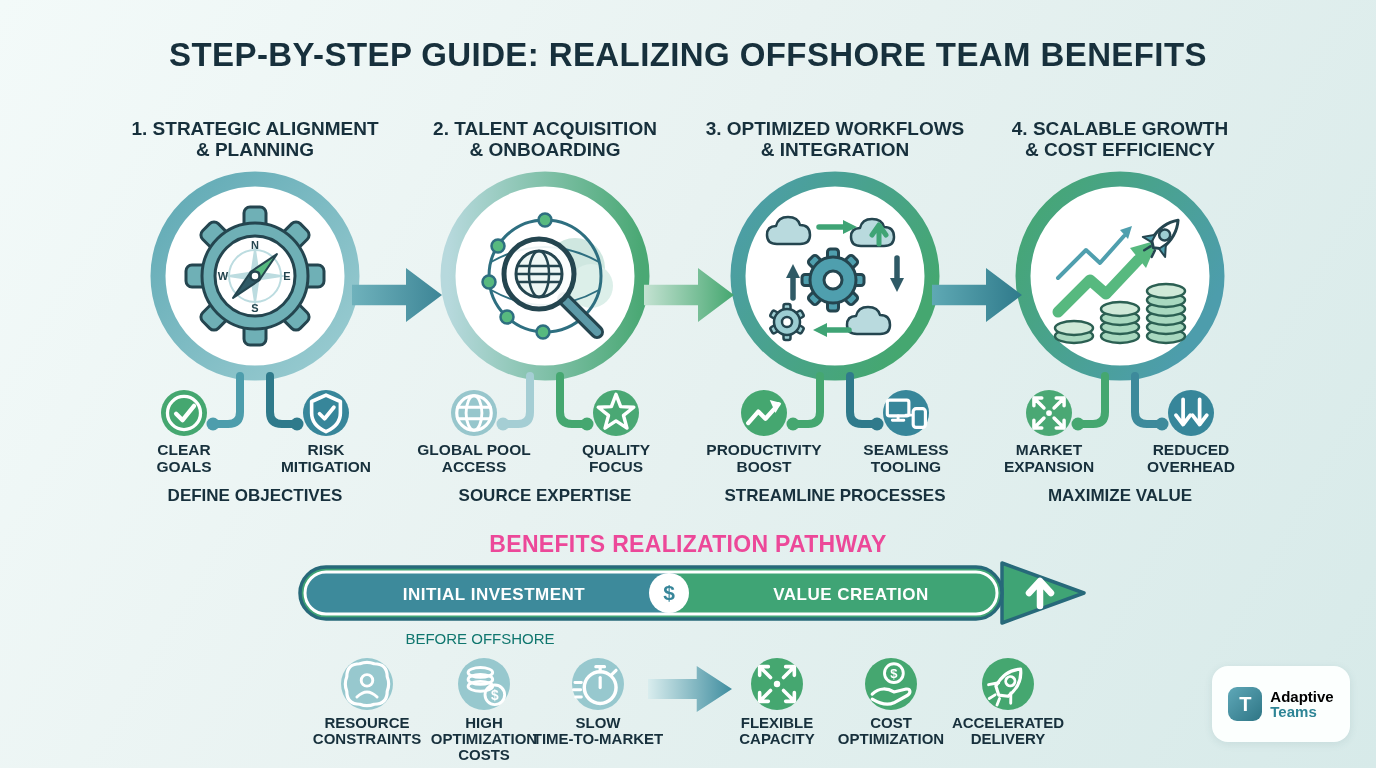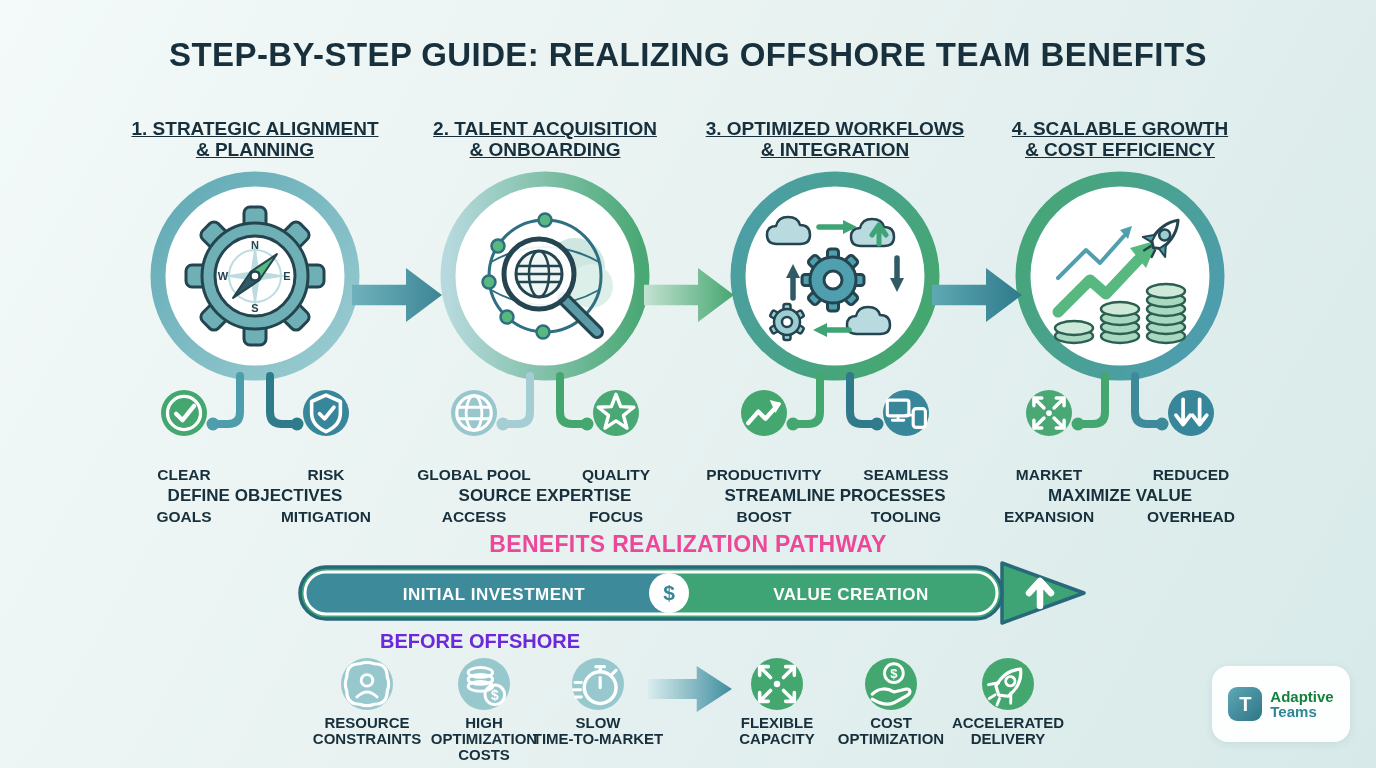"1. STRATEGIC ALIGNMENT" .step-heading { text-decoration: underline -> none }
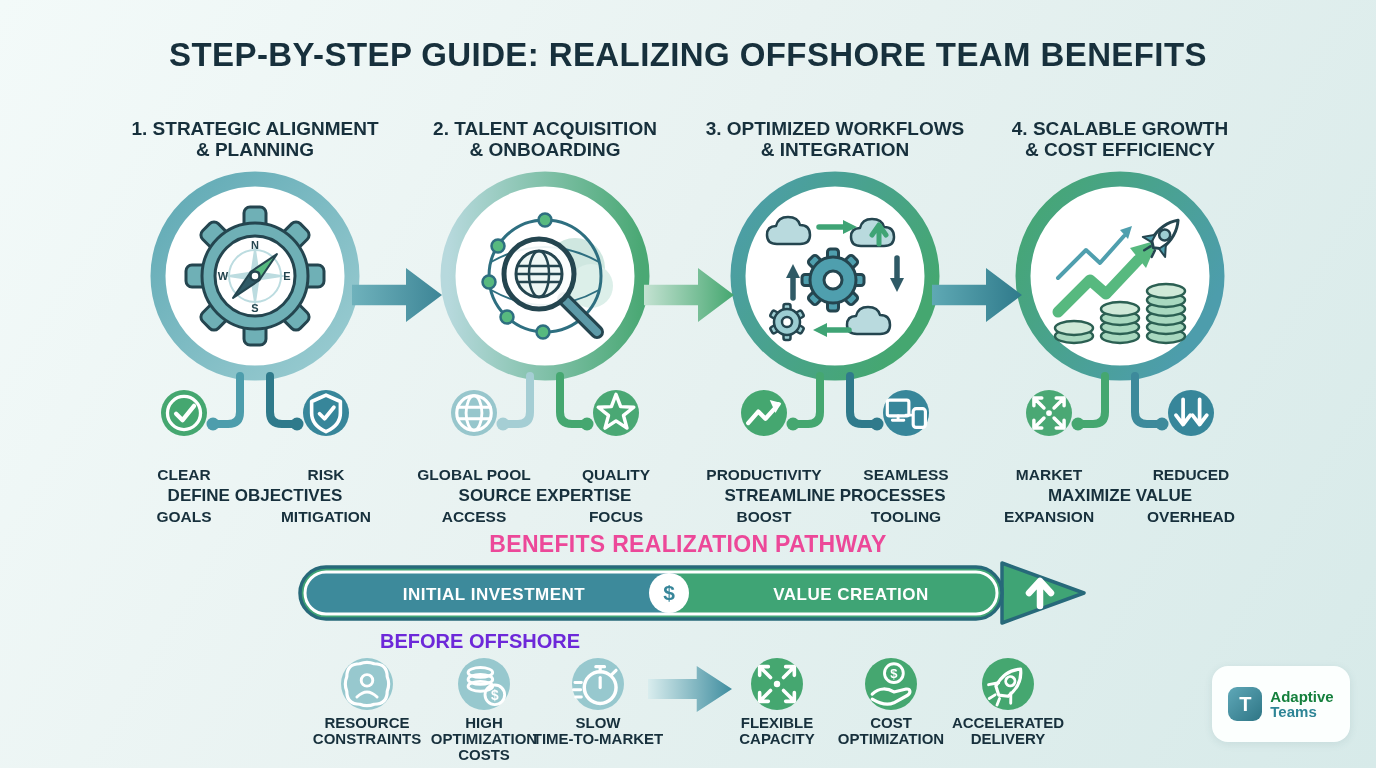"CLEAR" .benefit-label span { margin-top: 25px -> none }
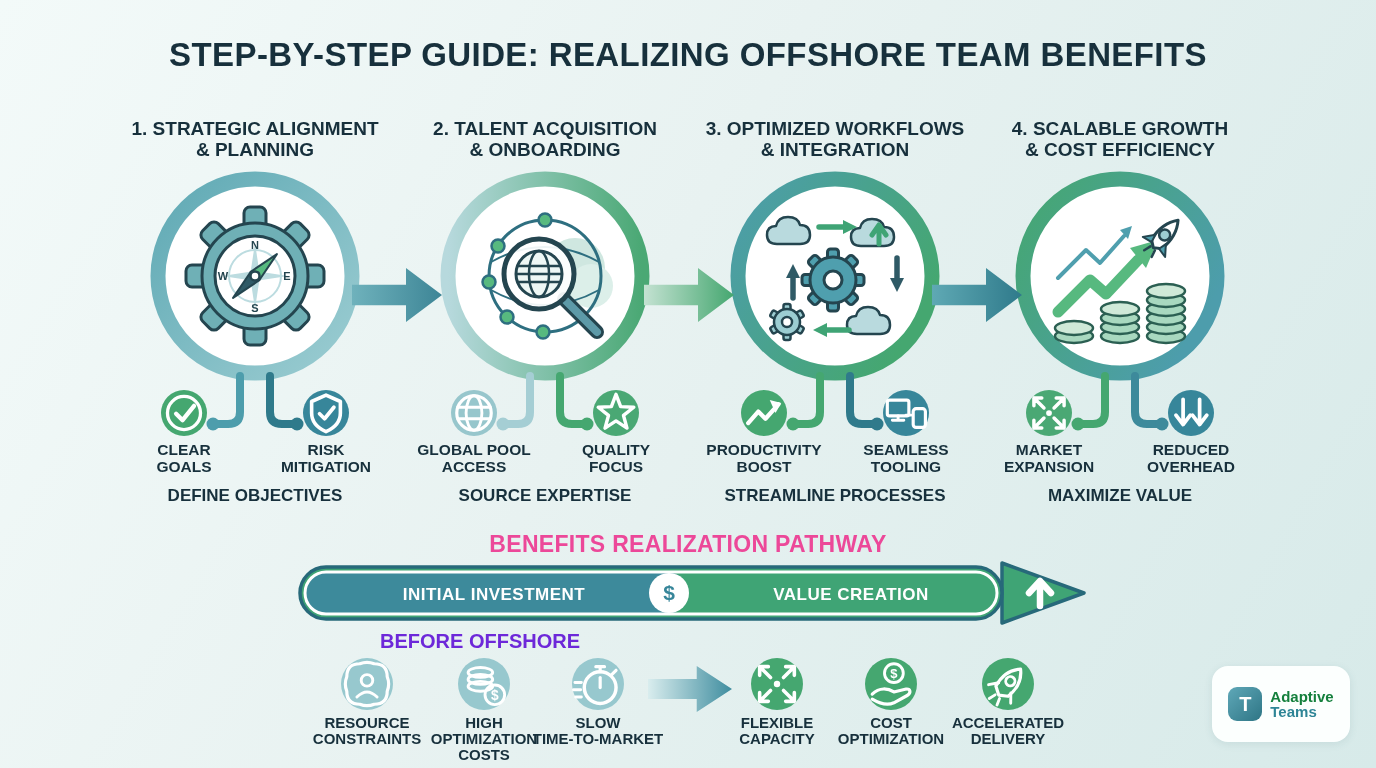"BEFORE OFFSHORE" .sec-label { color: #6d28d9 -> #0f766e; font-size: 20px -> 15px; font-weight: 700 -> 400 }
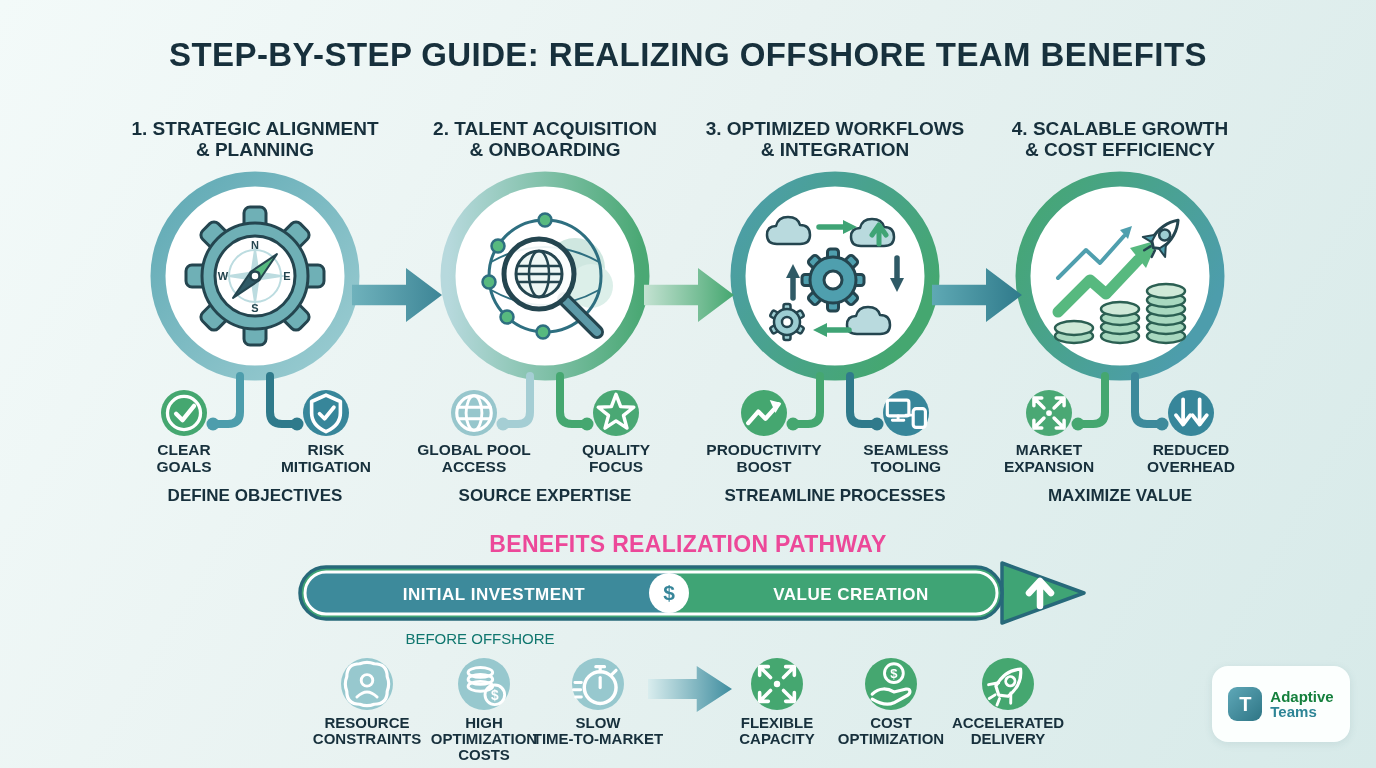"Adaptive" .logo-text .l1 { color: #15803d -> #000000 }
